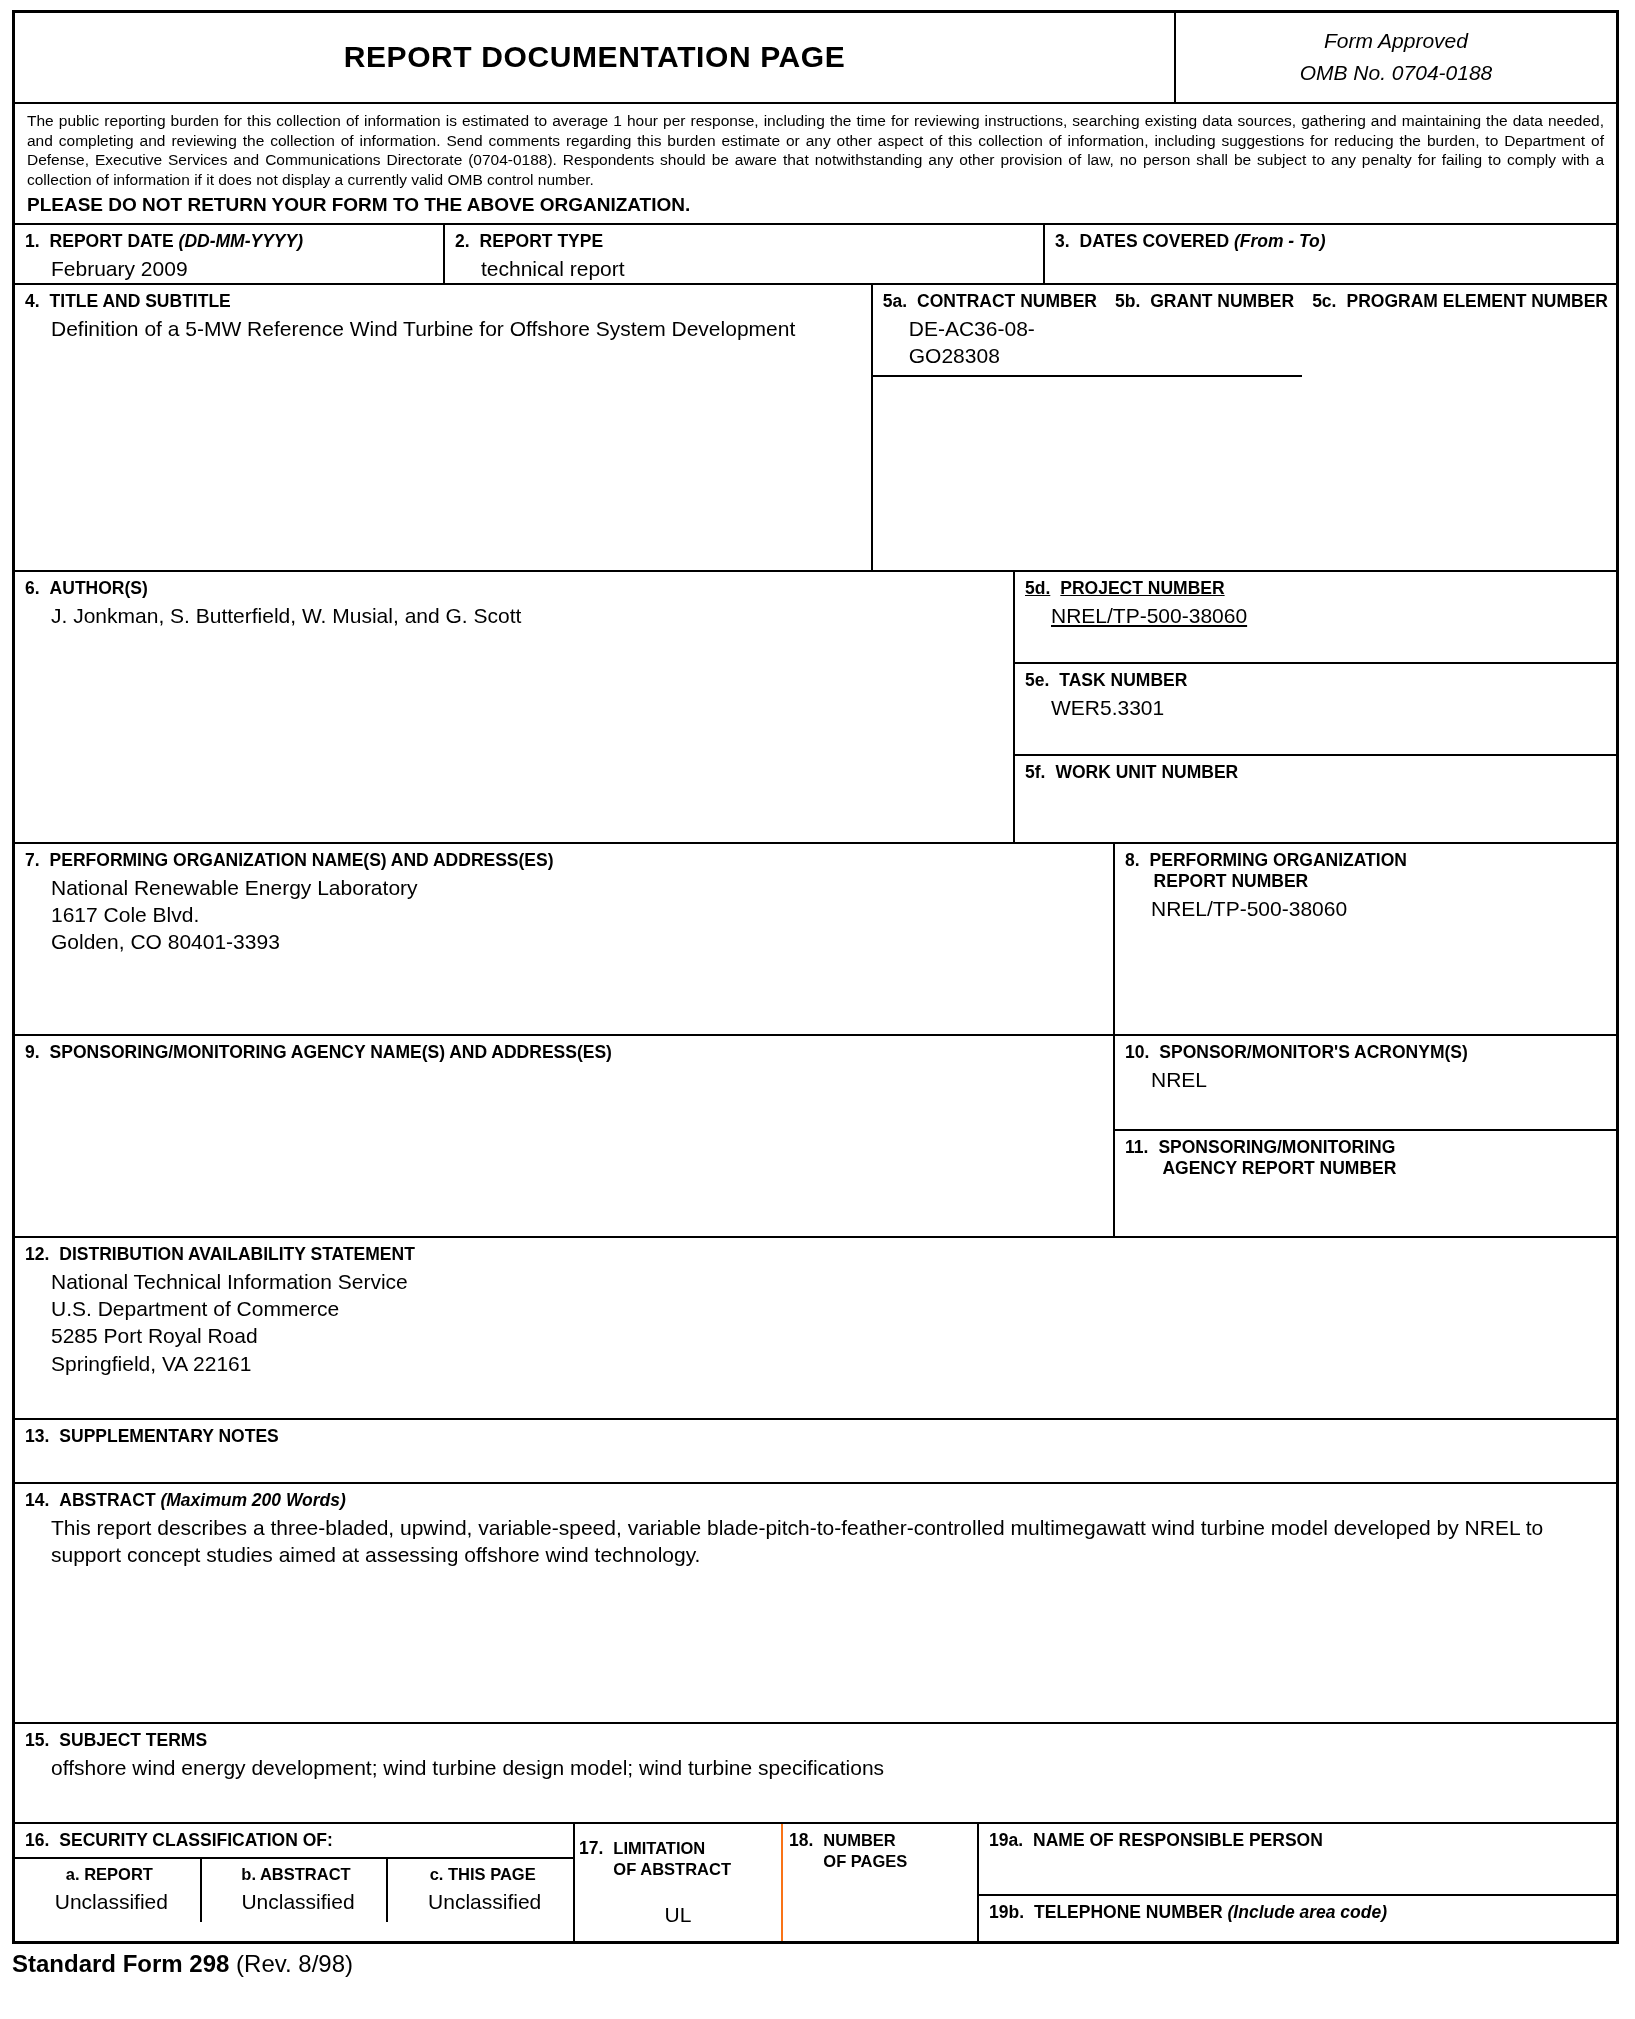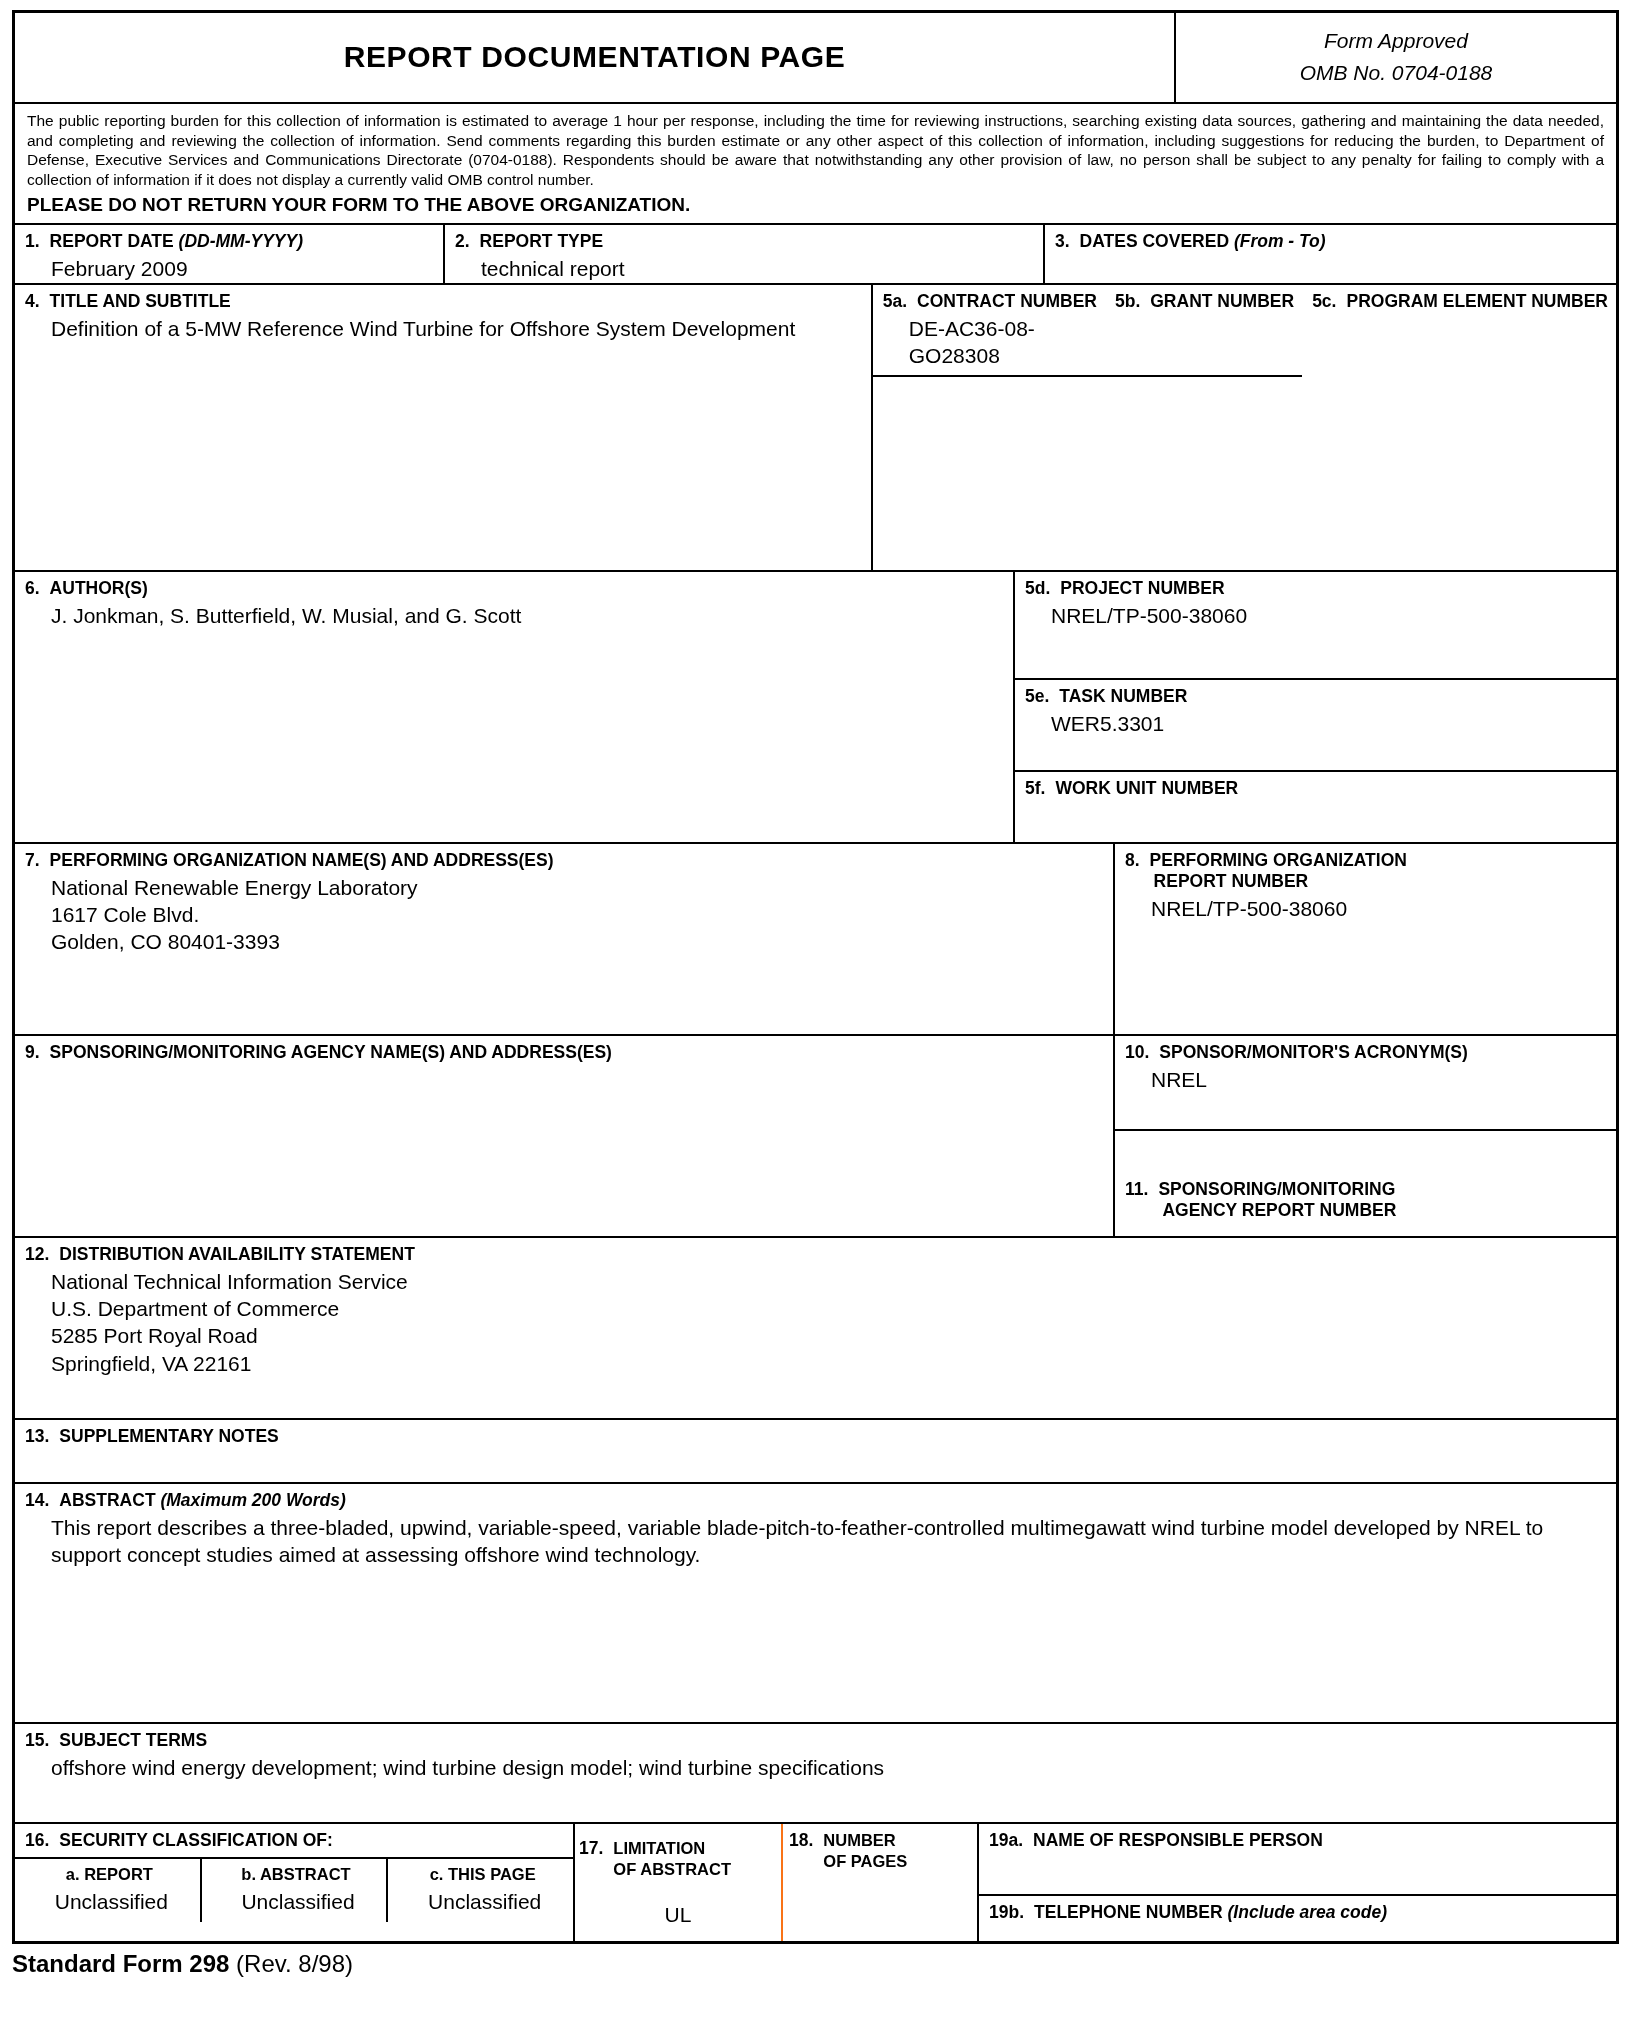"5d." .sc-d { height: 108px -> 92px; text-decoration: none -> underline }
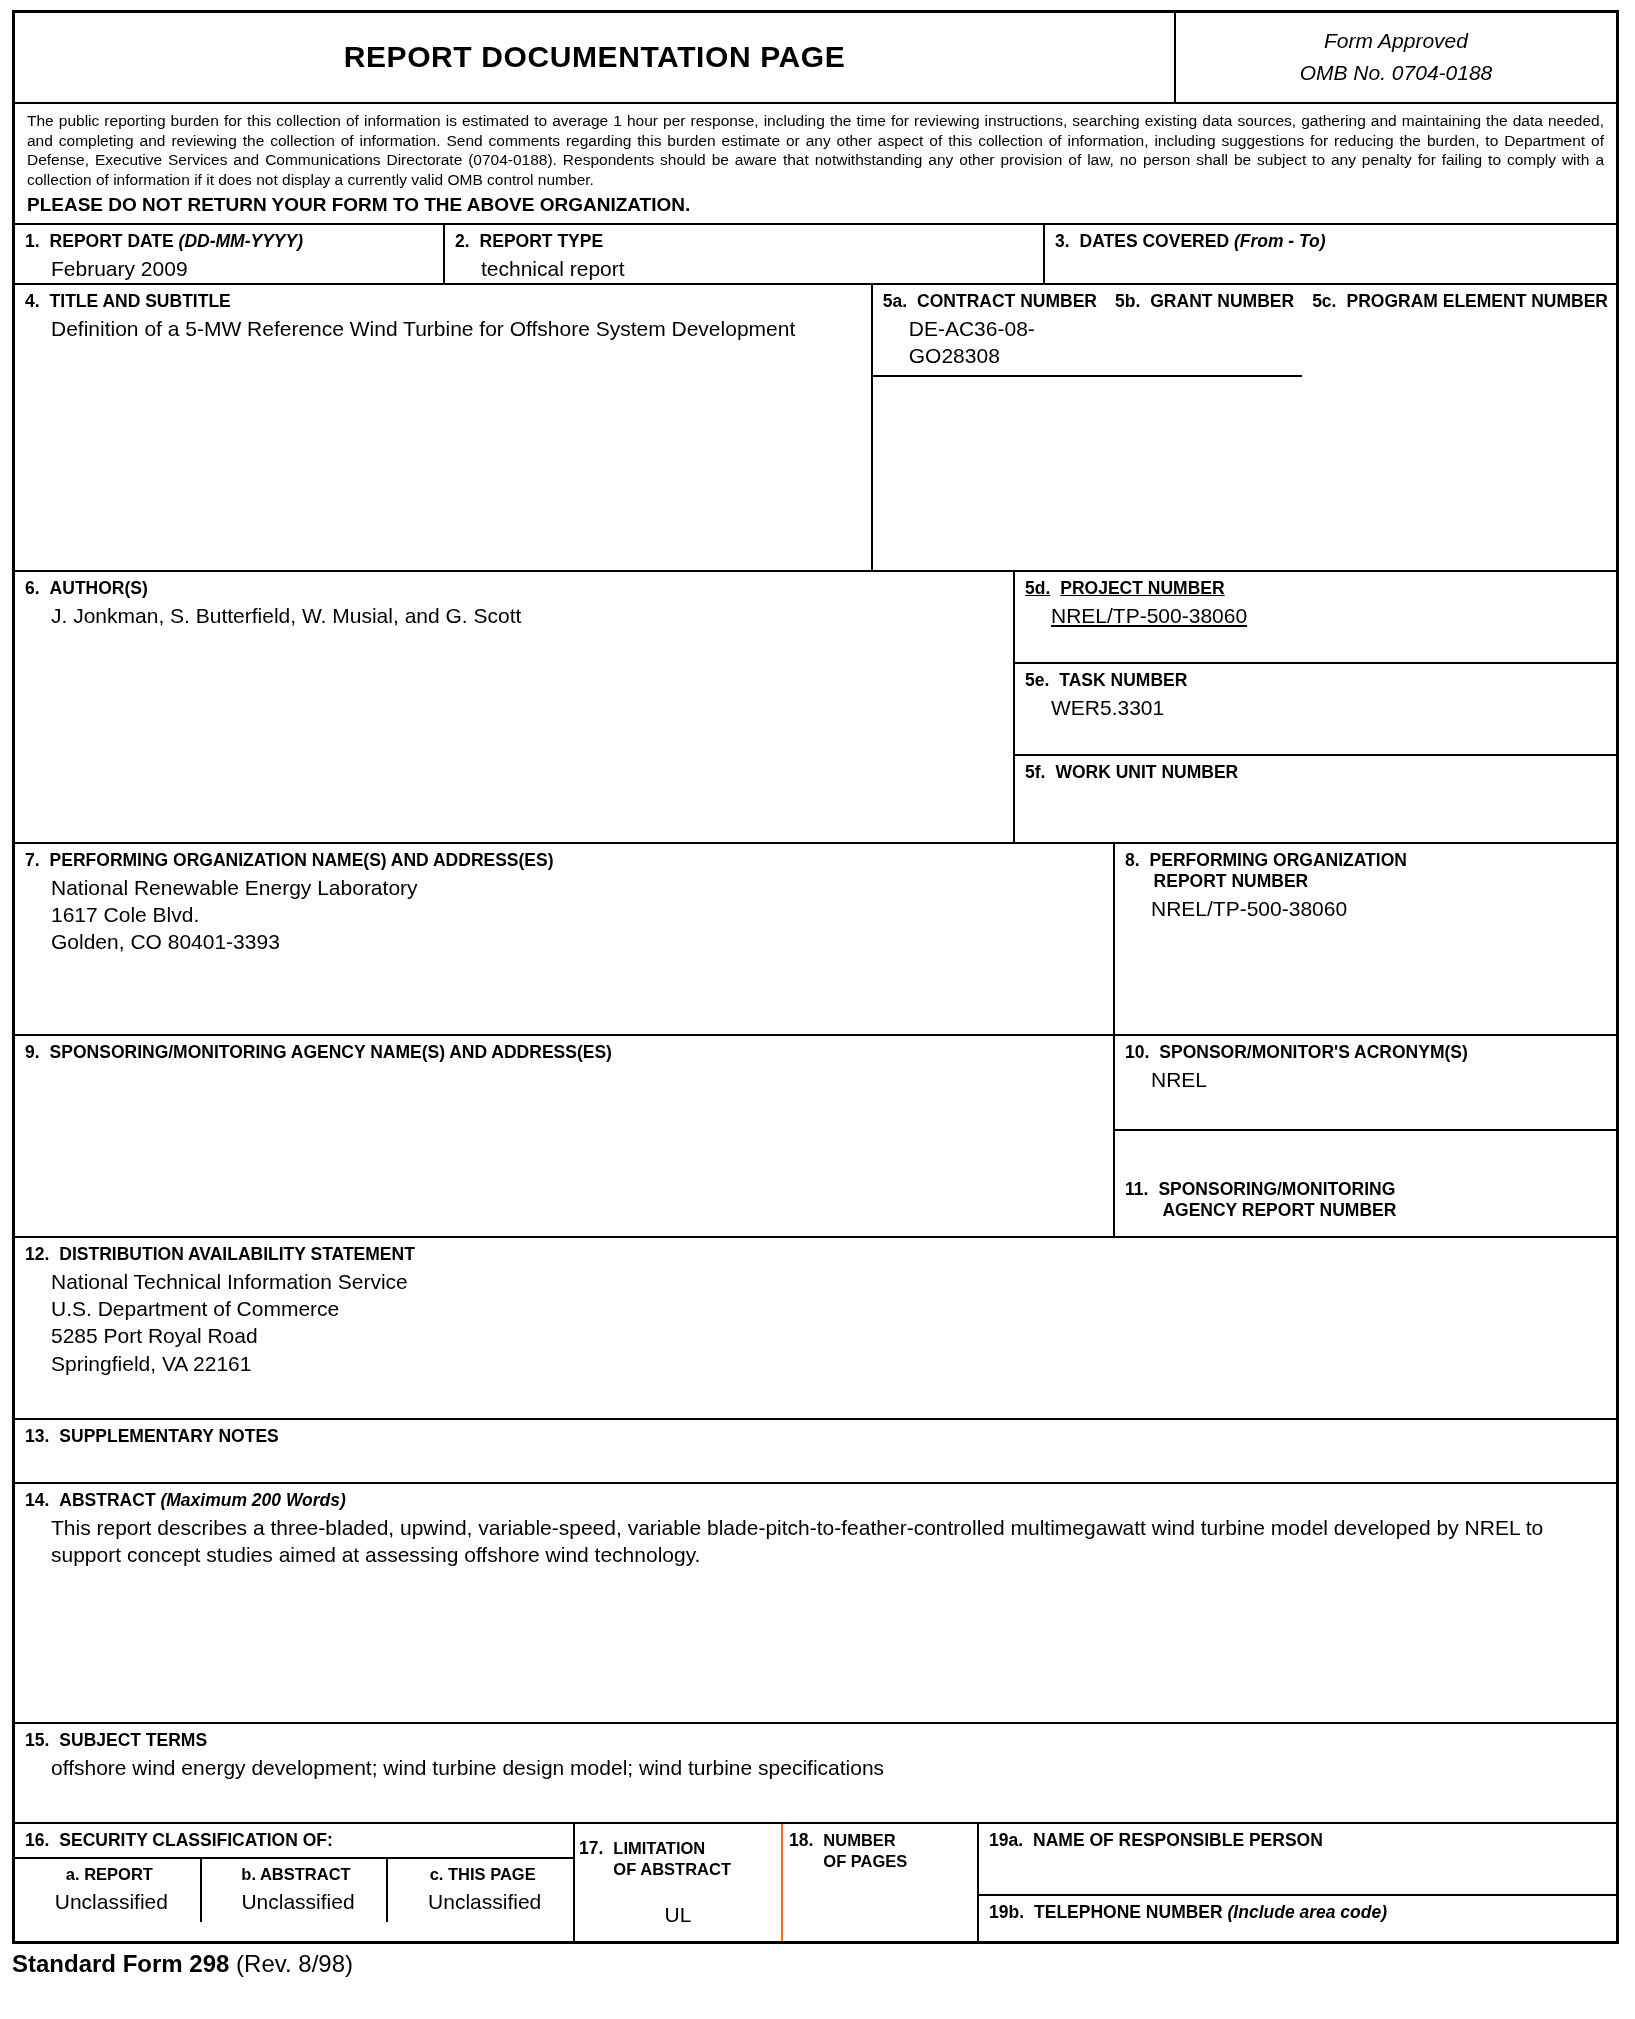"11." .sc-h { margin-top: 42px -> none }
